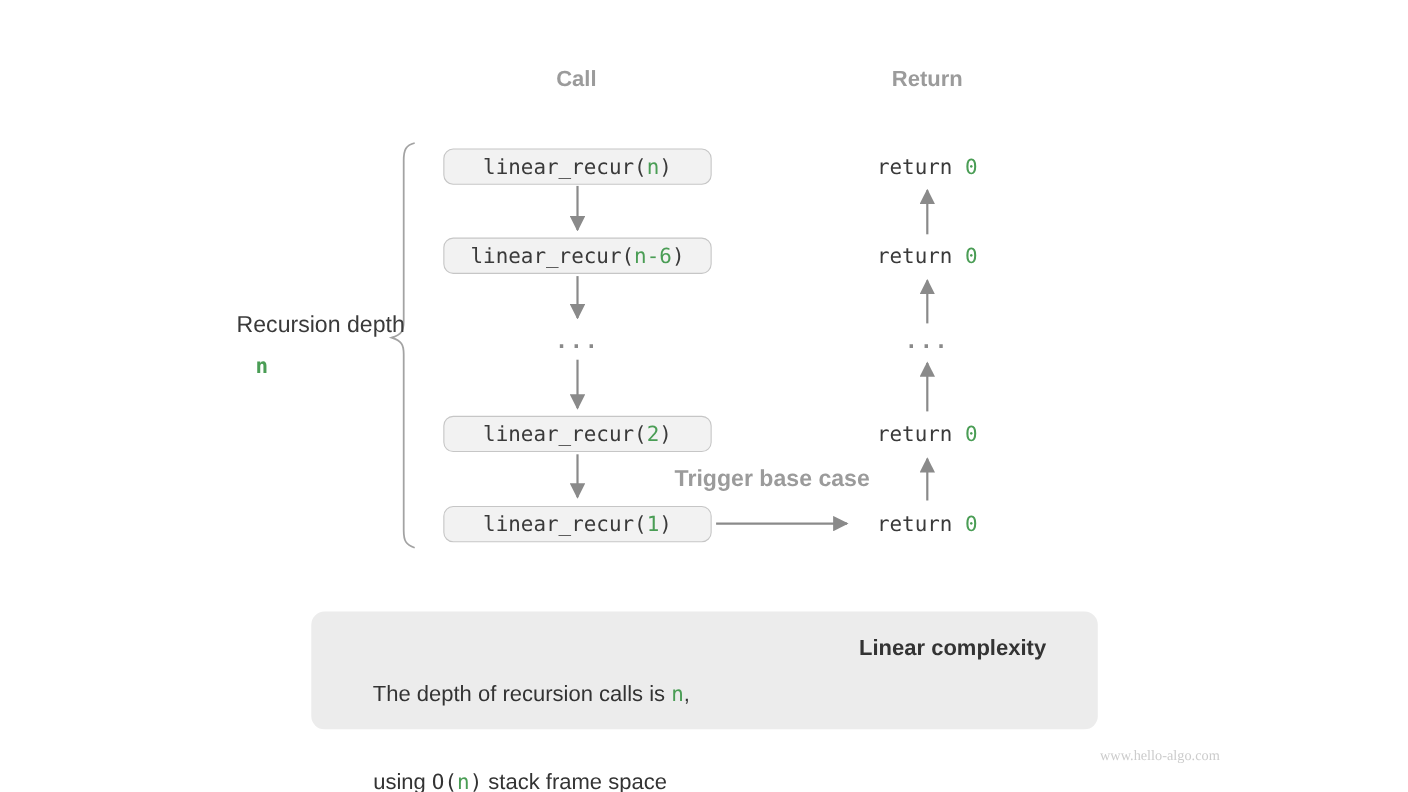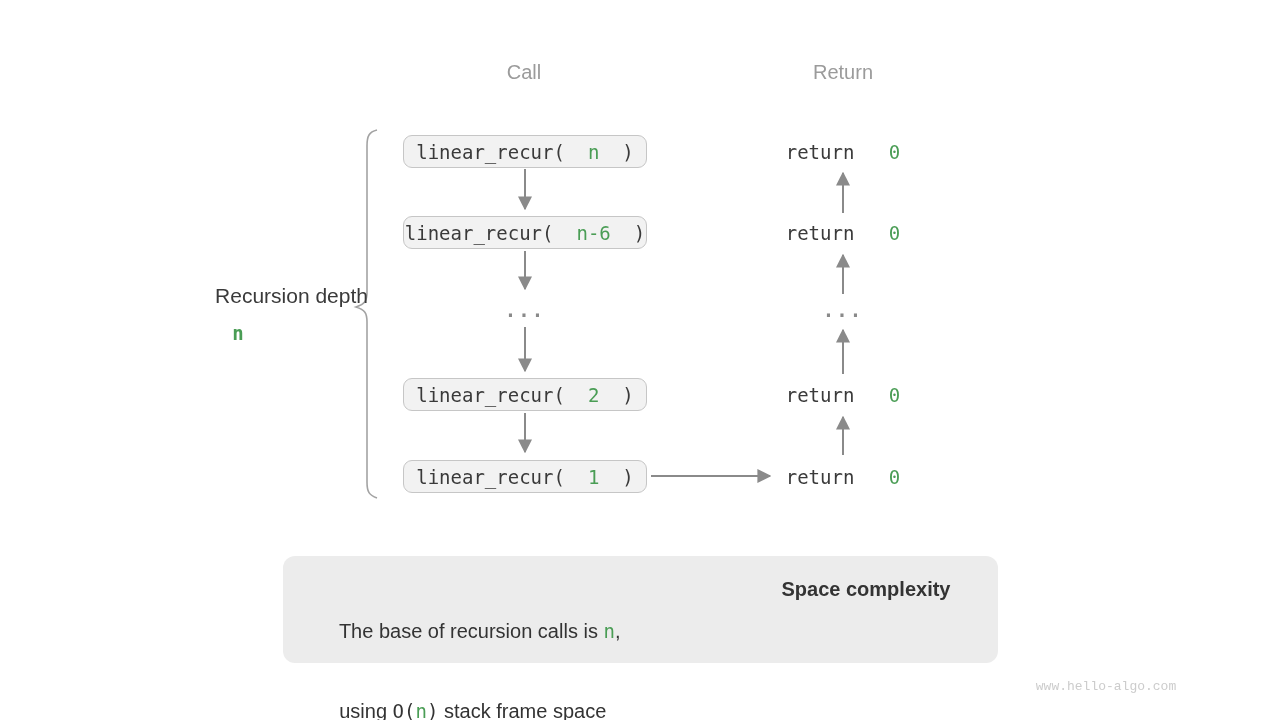"Call" .hdr { font-weight: normal -> bold }
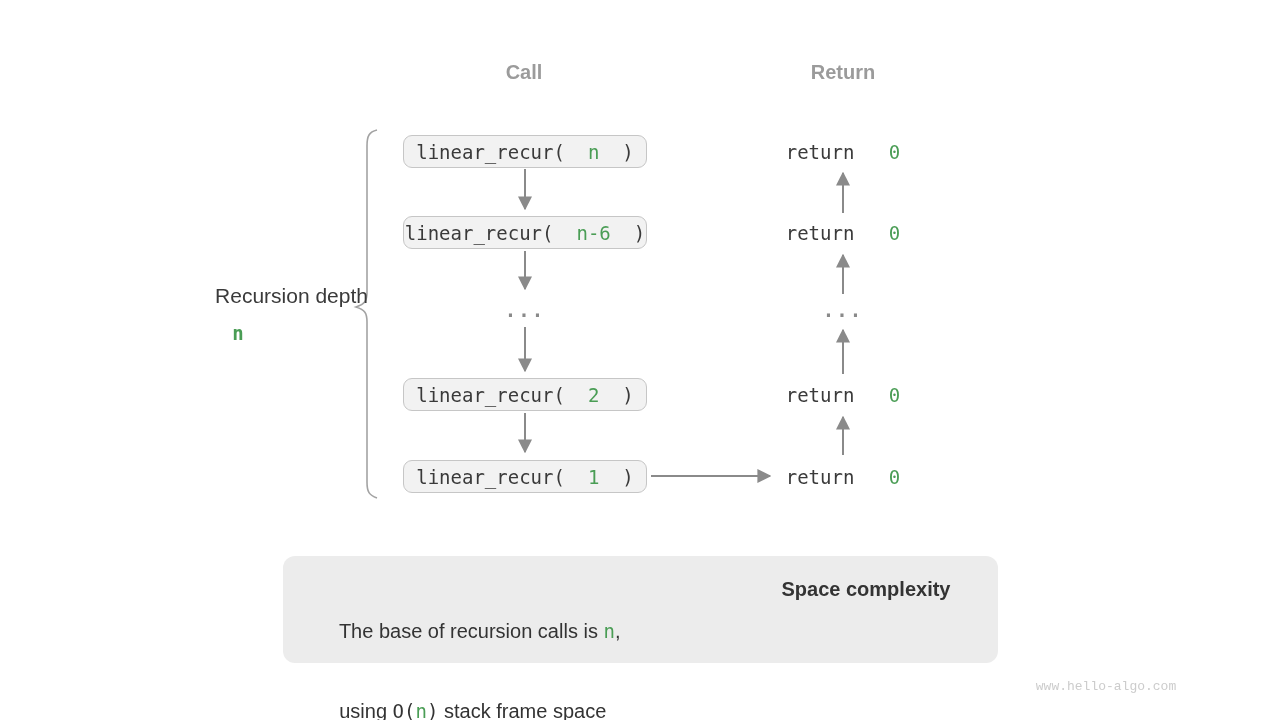"linear_recur(" .code { gap: 23px -> none }
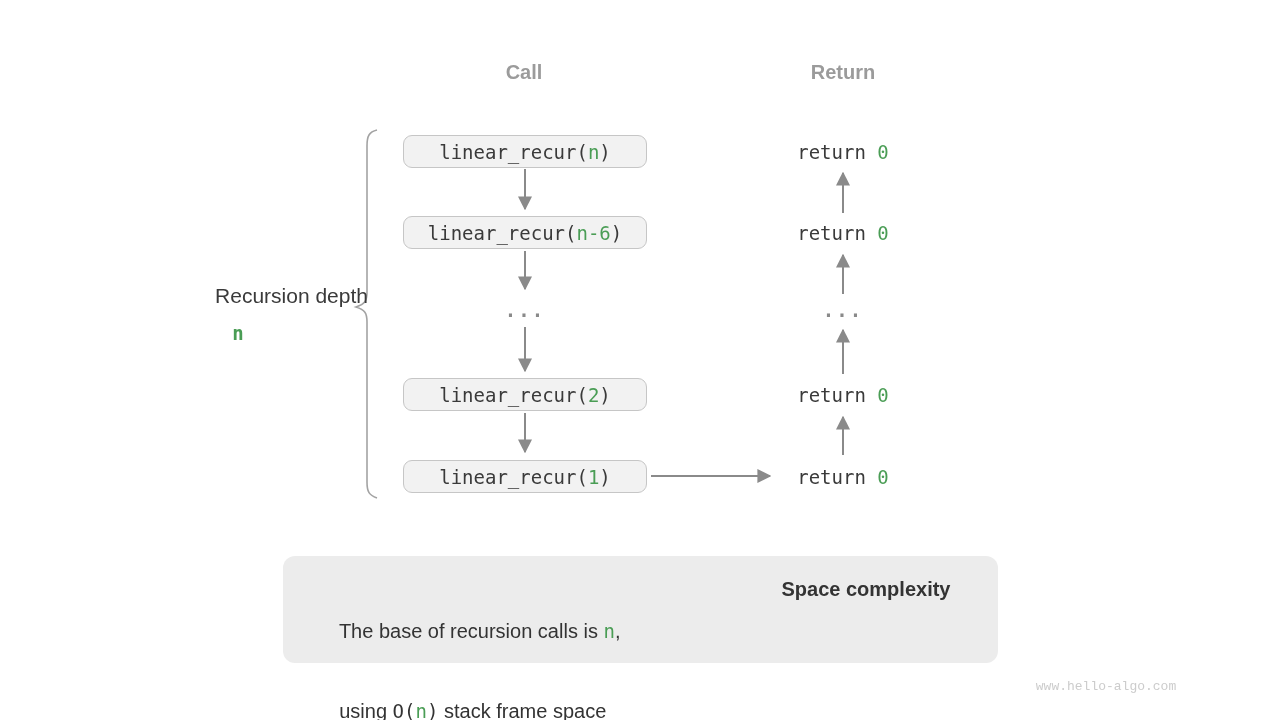"Trigger base case" div.abs { html: none -> <div>Trigger base case</div> }
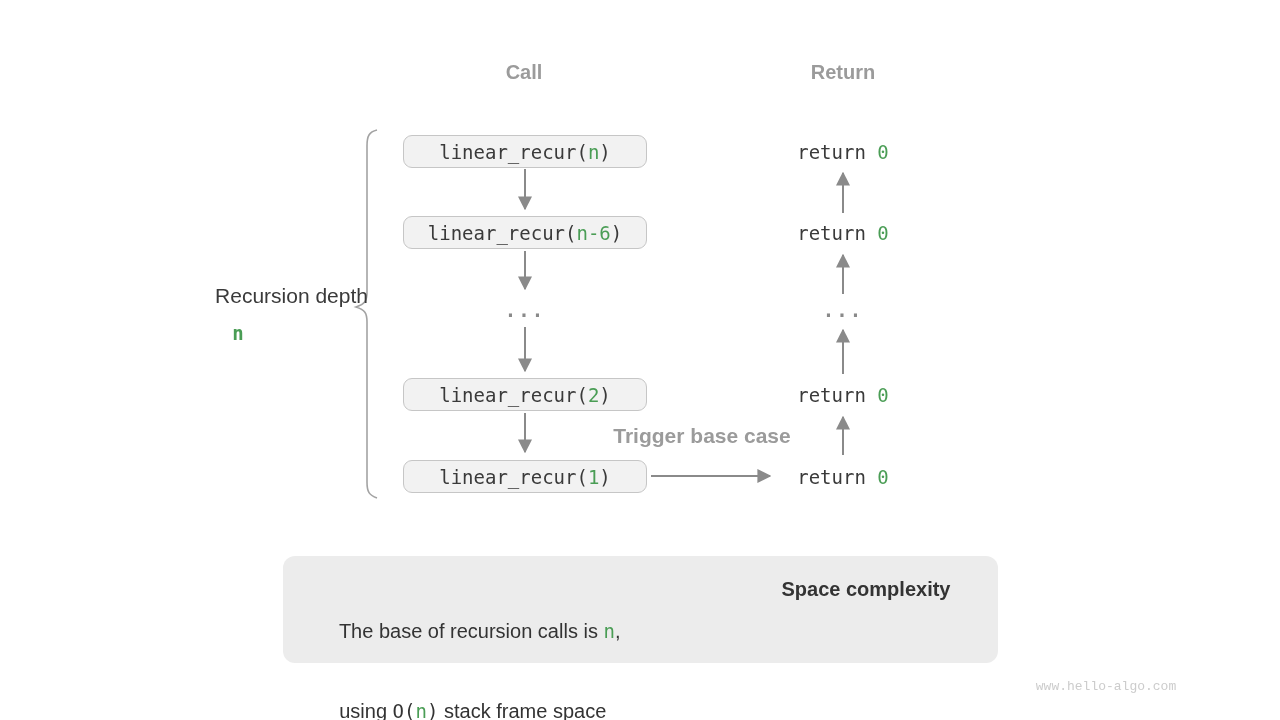"Space complexity" div.abs { text: Space -> Linear }
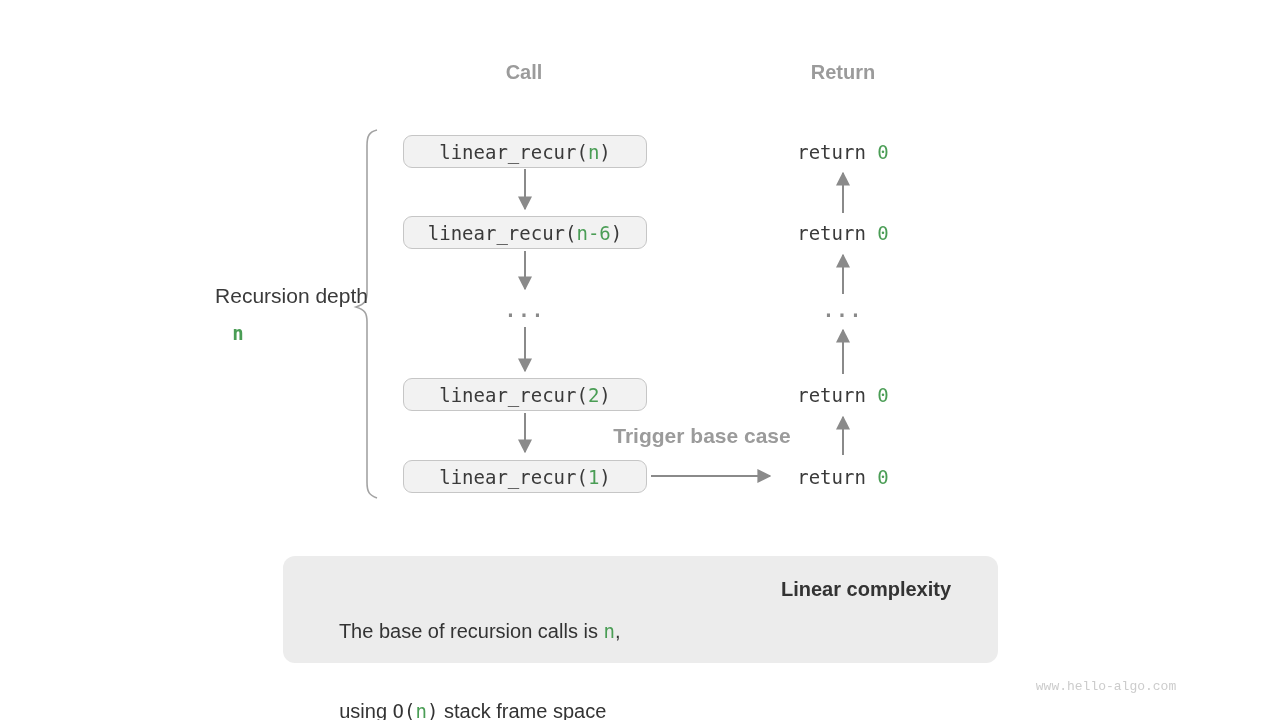"The base of recursion calls" span { text: base -> depth }
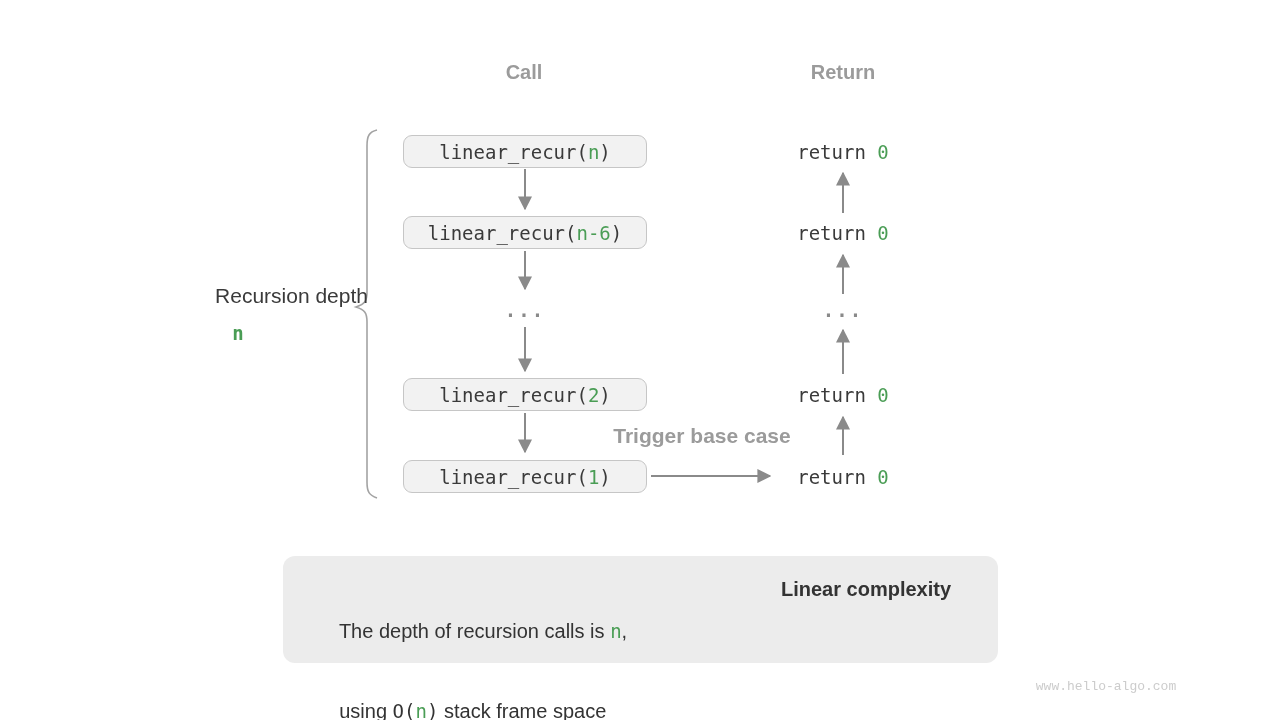"www.hello-algo.com" .wm { font-family: Liberation Mono, monospace -> Liberation Serif, serif; text-align: center -> left }
